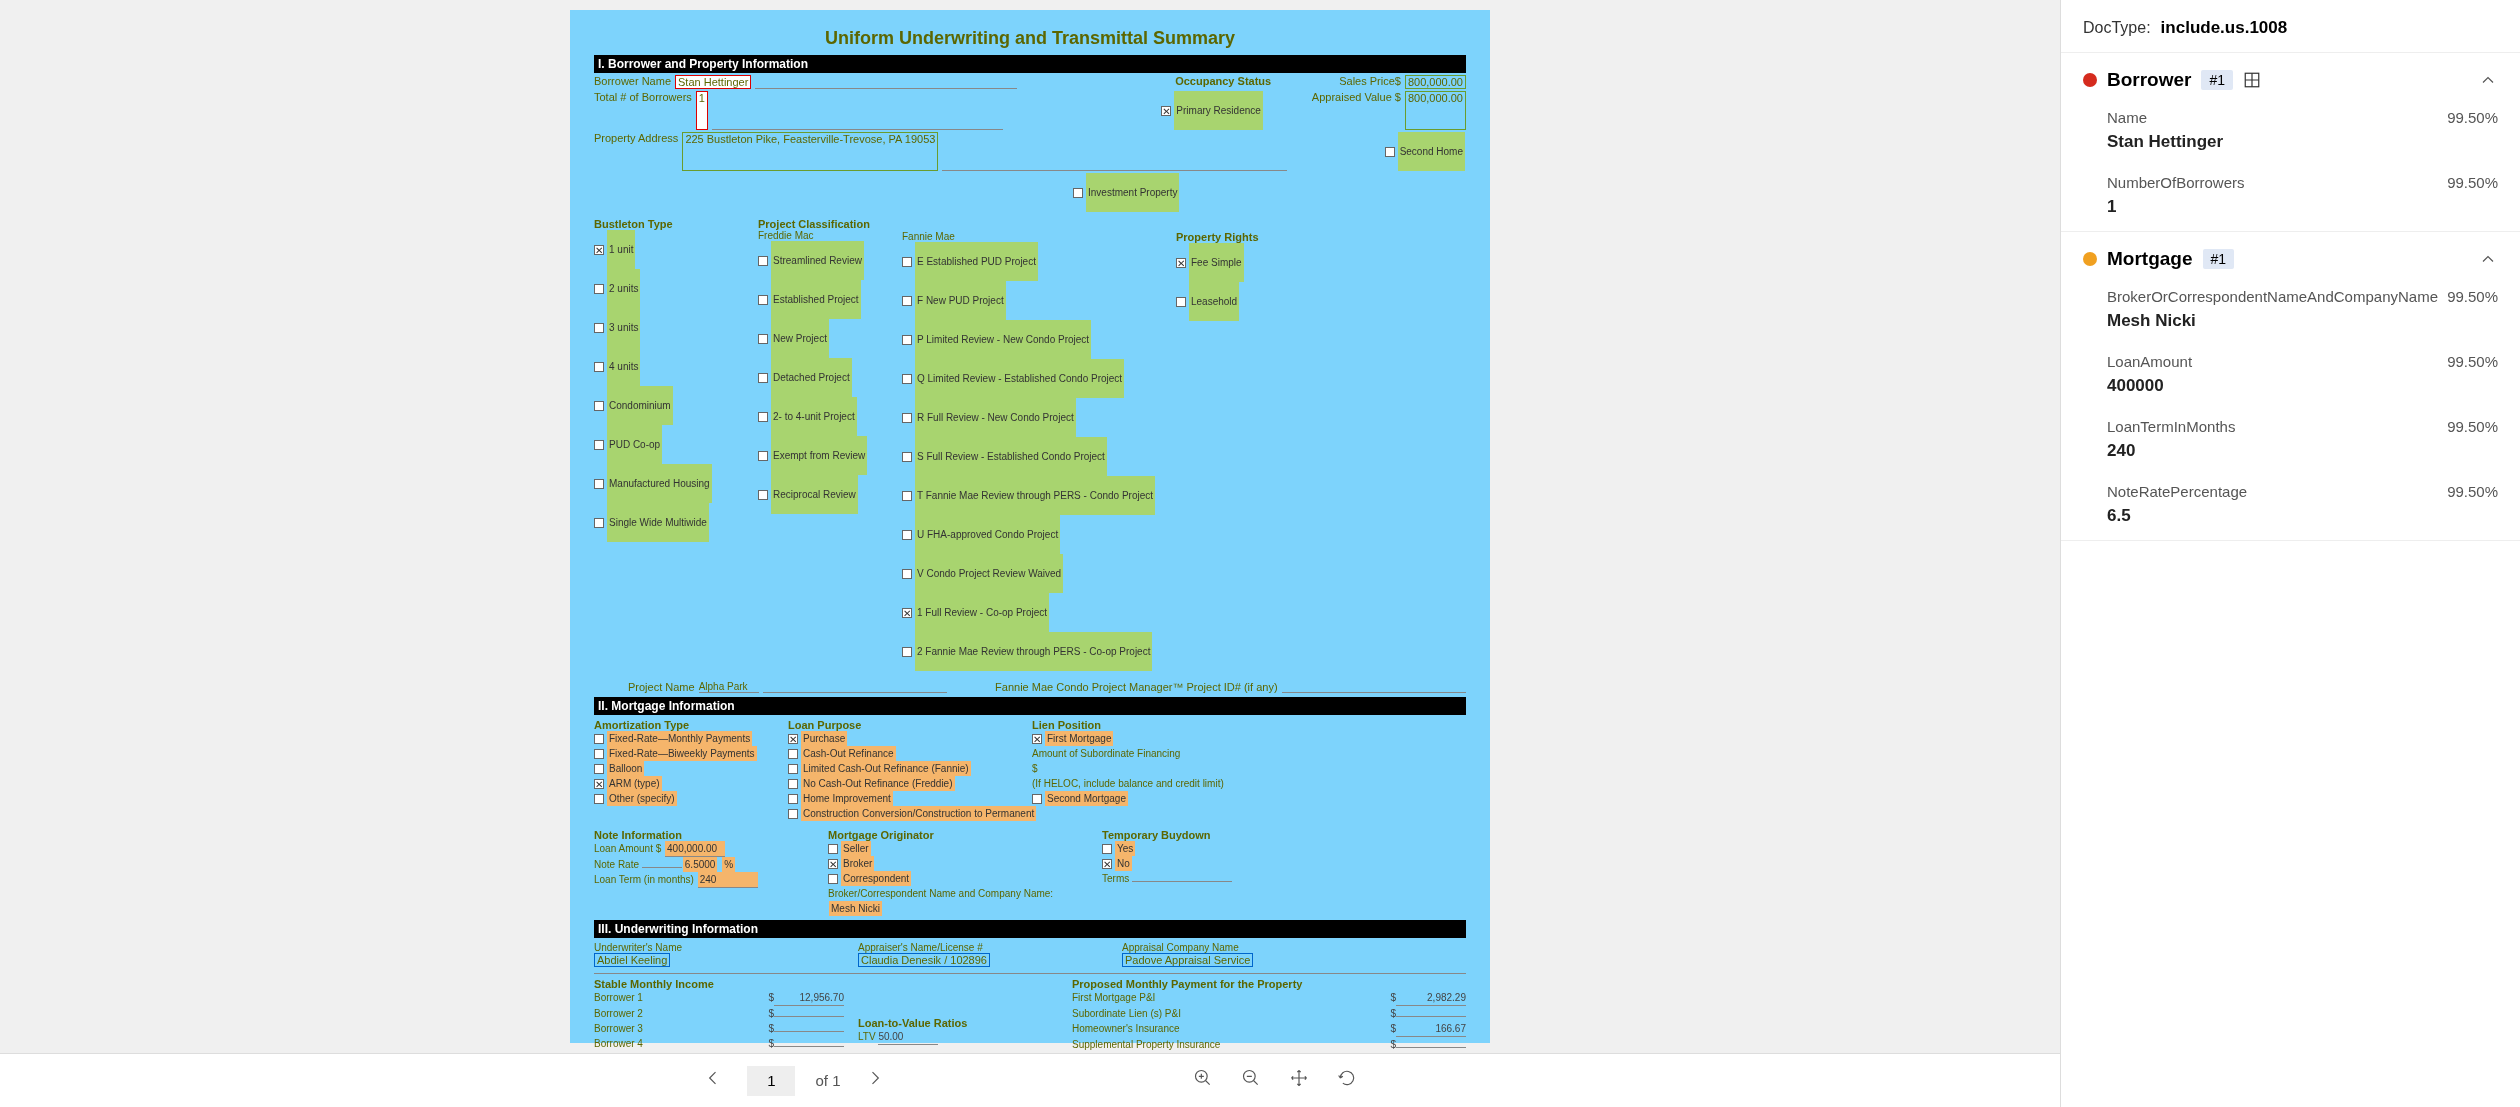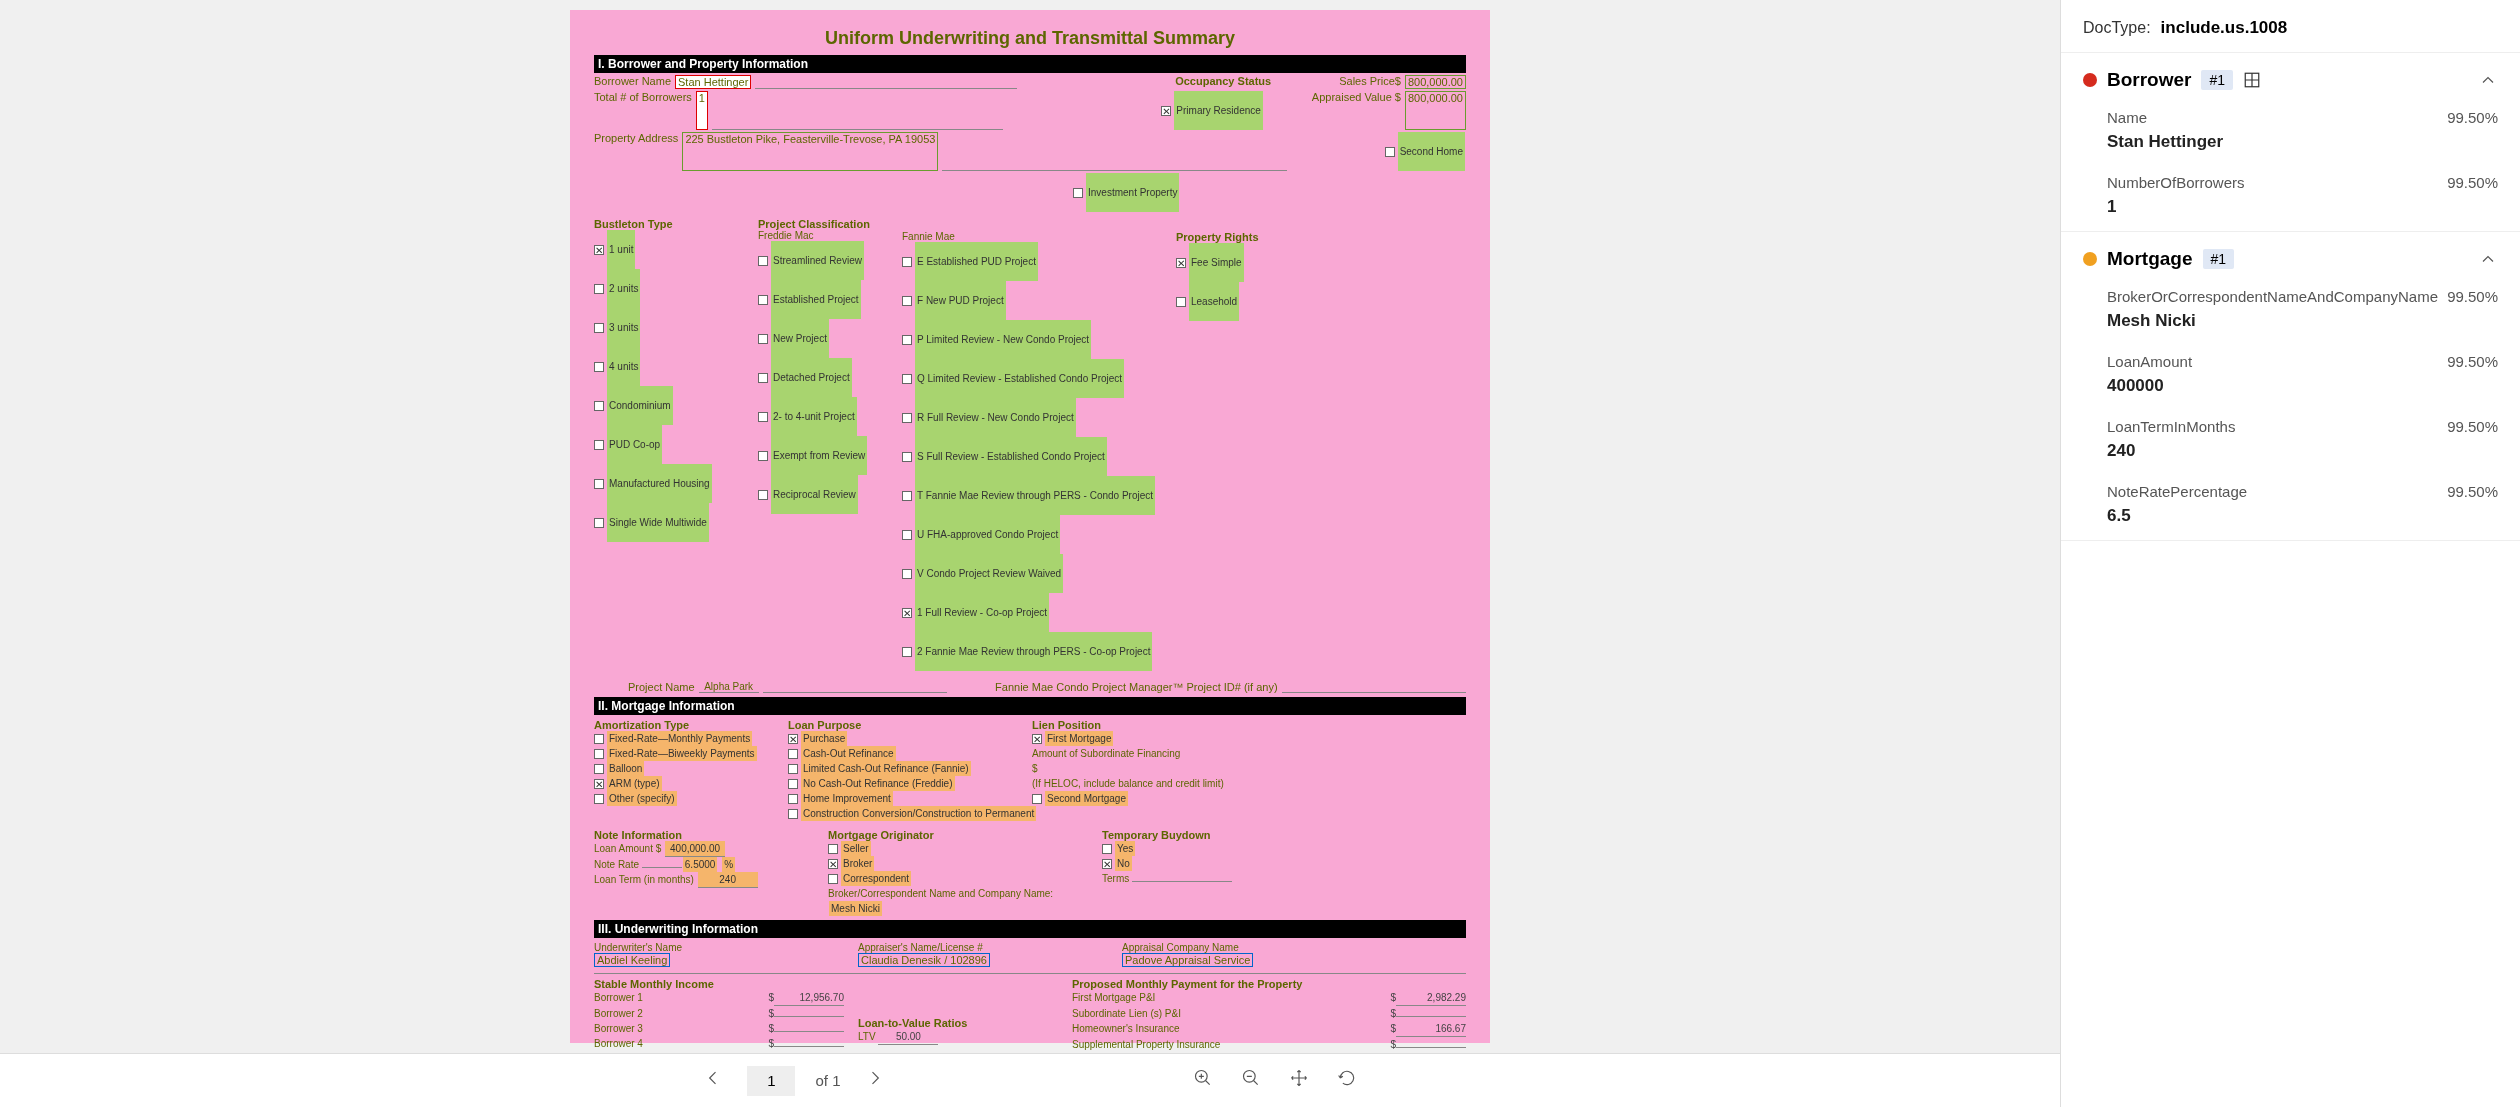"Uniform Underwriting and Transmittal" .doc-page { background: #f9a8d4 -> #7dd3fc }
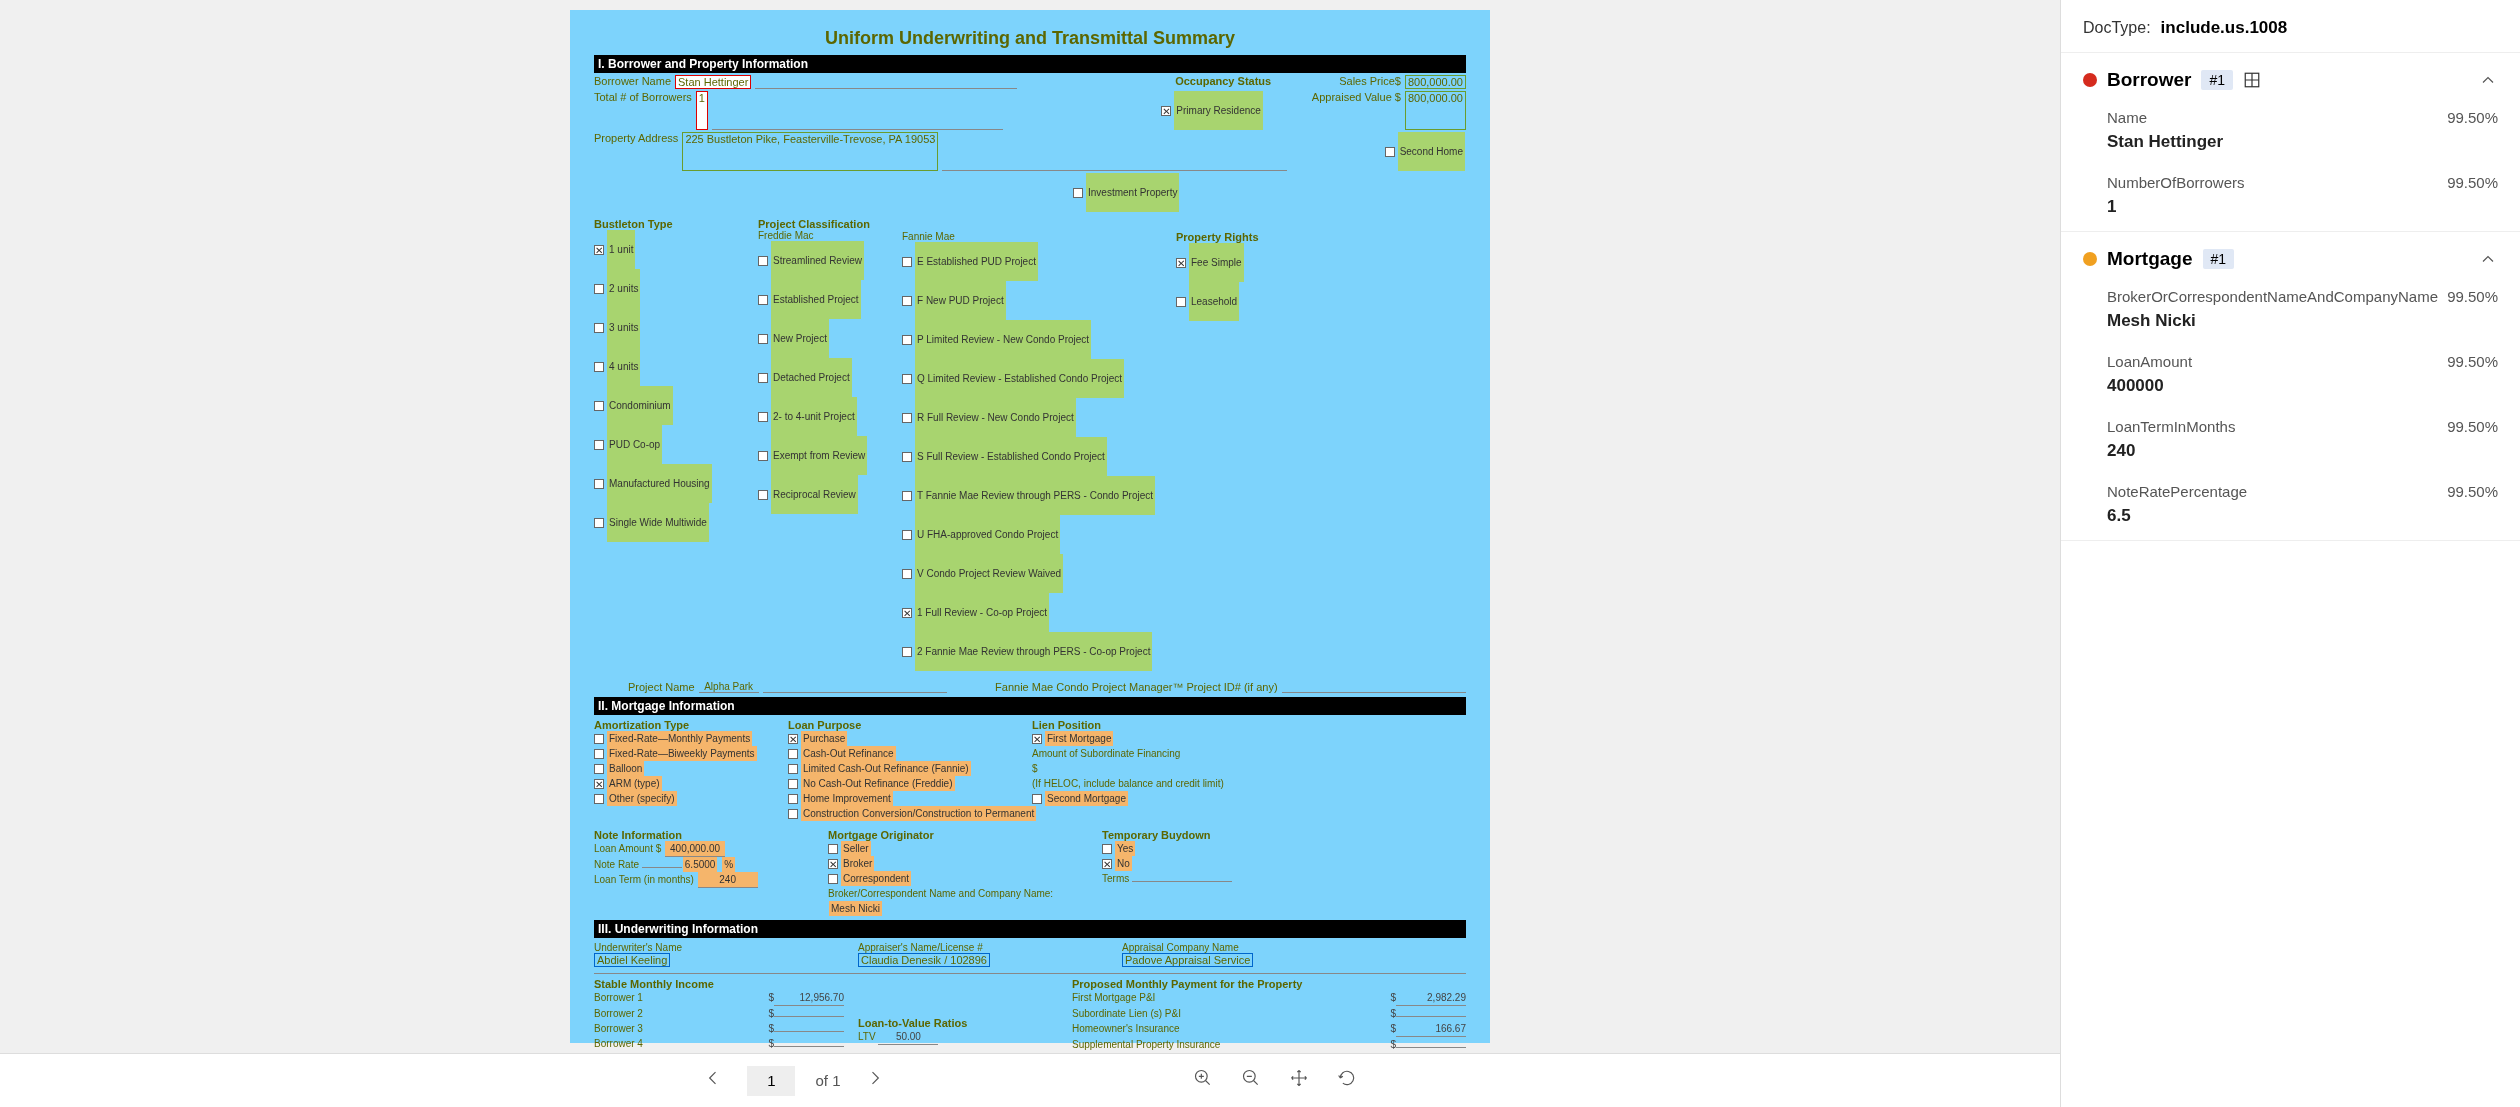"Alpha Park" .underline { text-align: center -> none }
